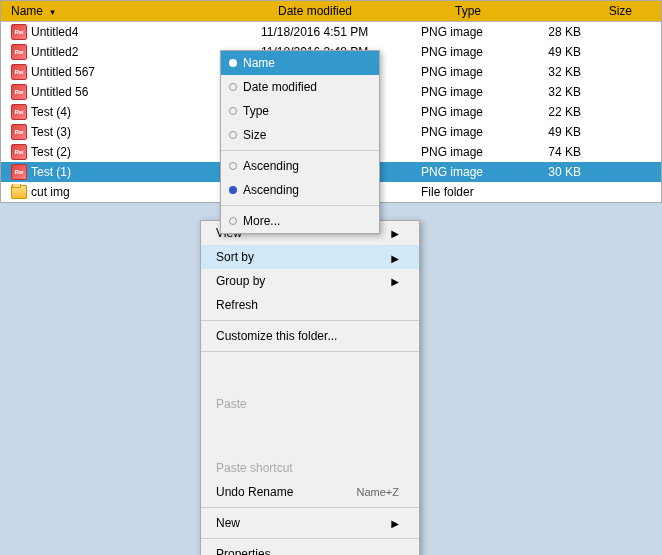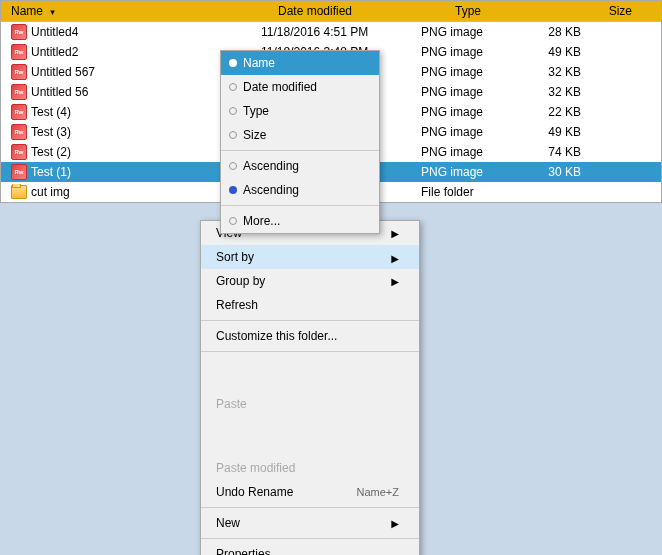"Paste modified" span { text: modified -> shortcut }
